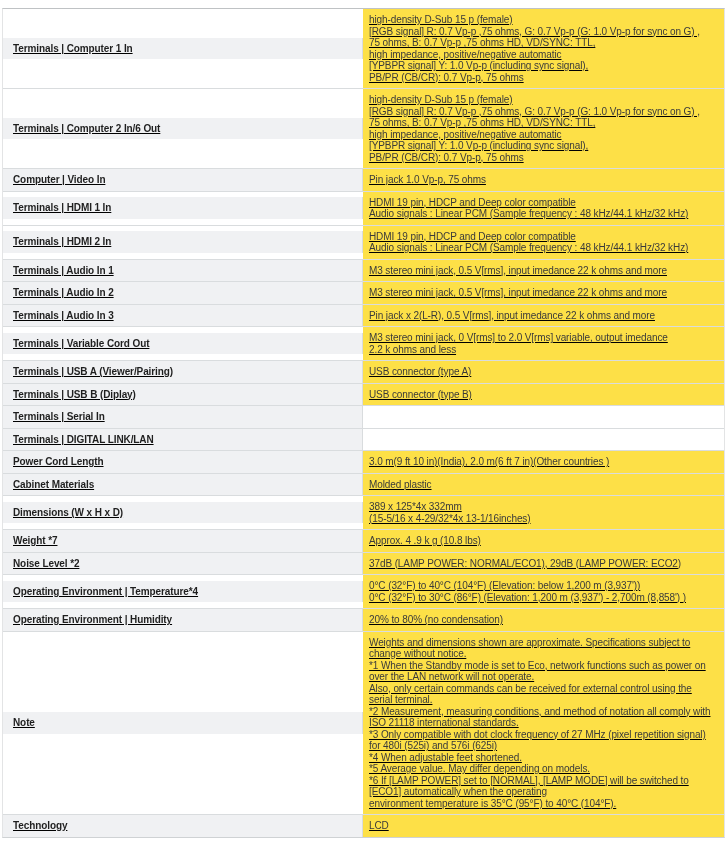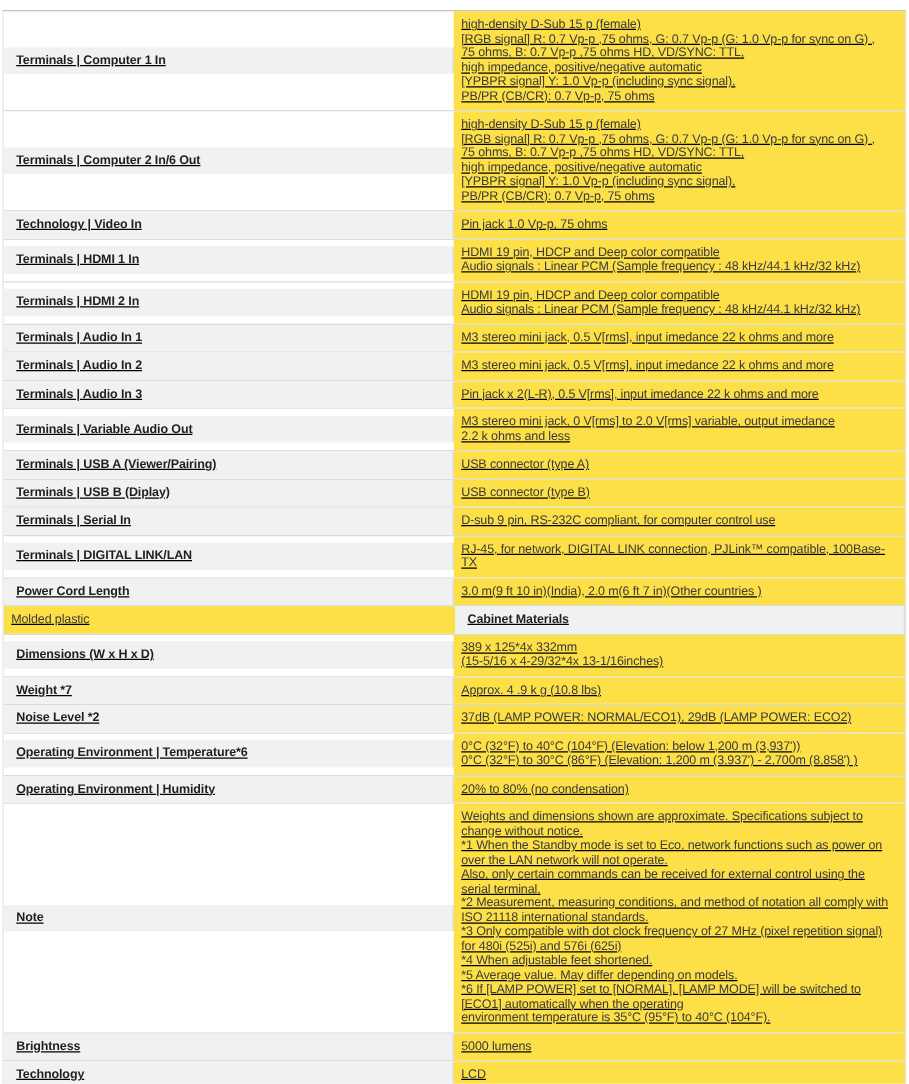"Technology | Video In" div.cell { text: Technology -> Computer }
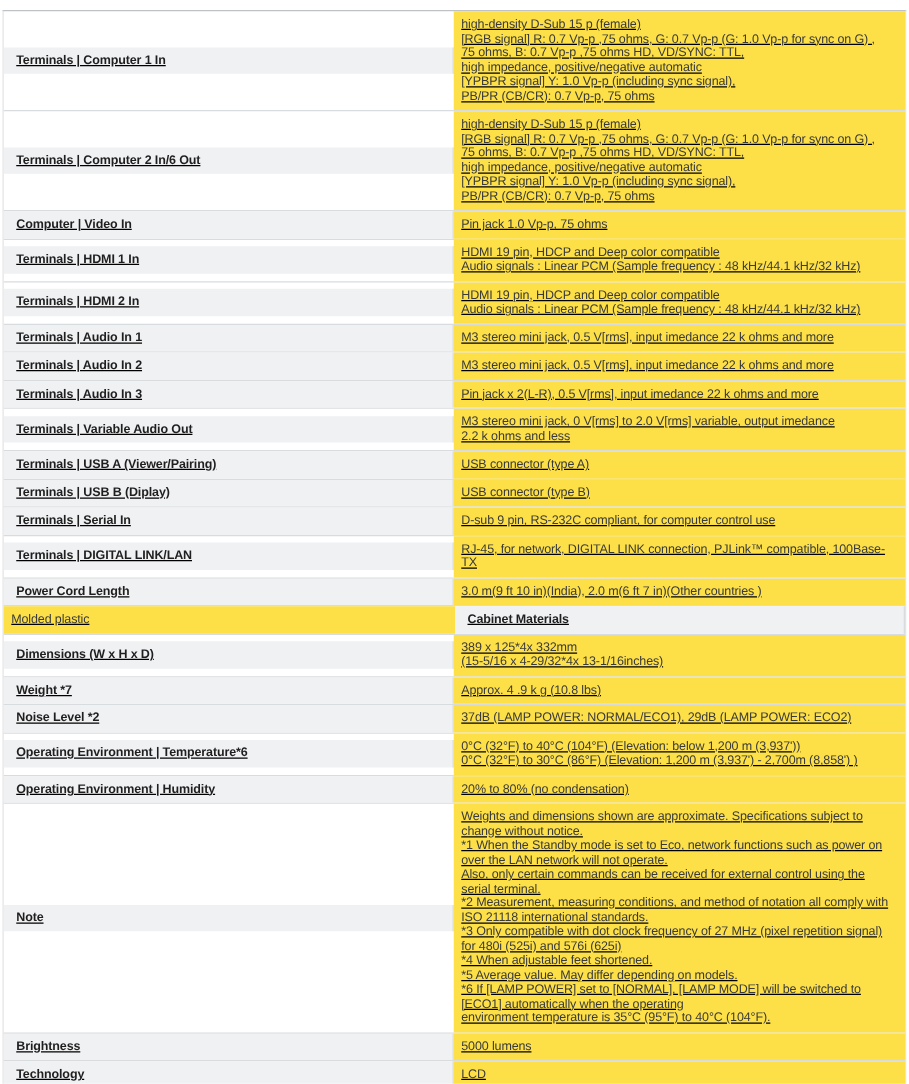"Terminals | Variable Audio Out" div.cell { text: Audio -> Cord }
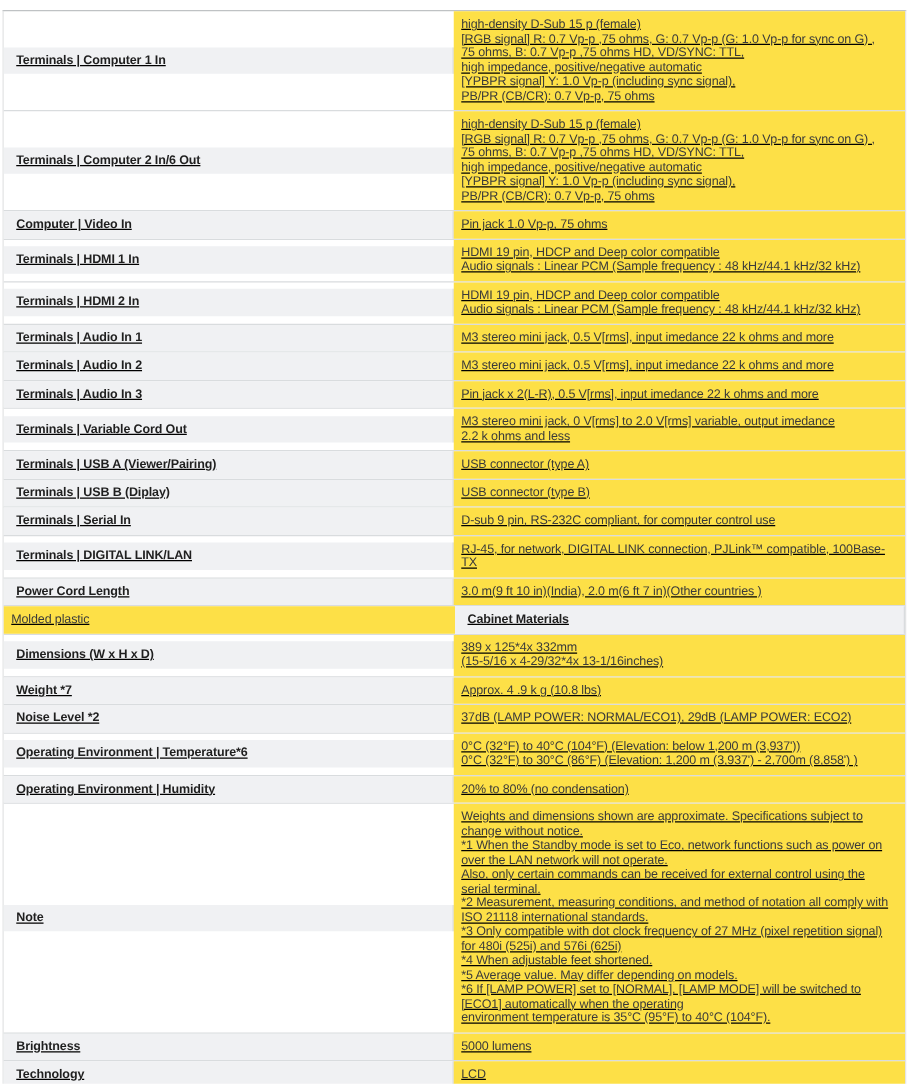"D-sub 9 pin, RS-232C compliant," div.cell { html: <div>D-sub 9 pin, RS-232C compliant, for computer control use</div> -> none }
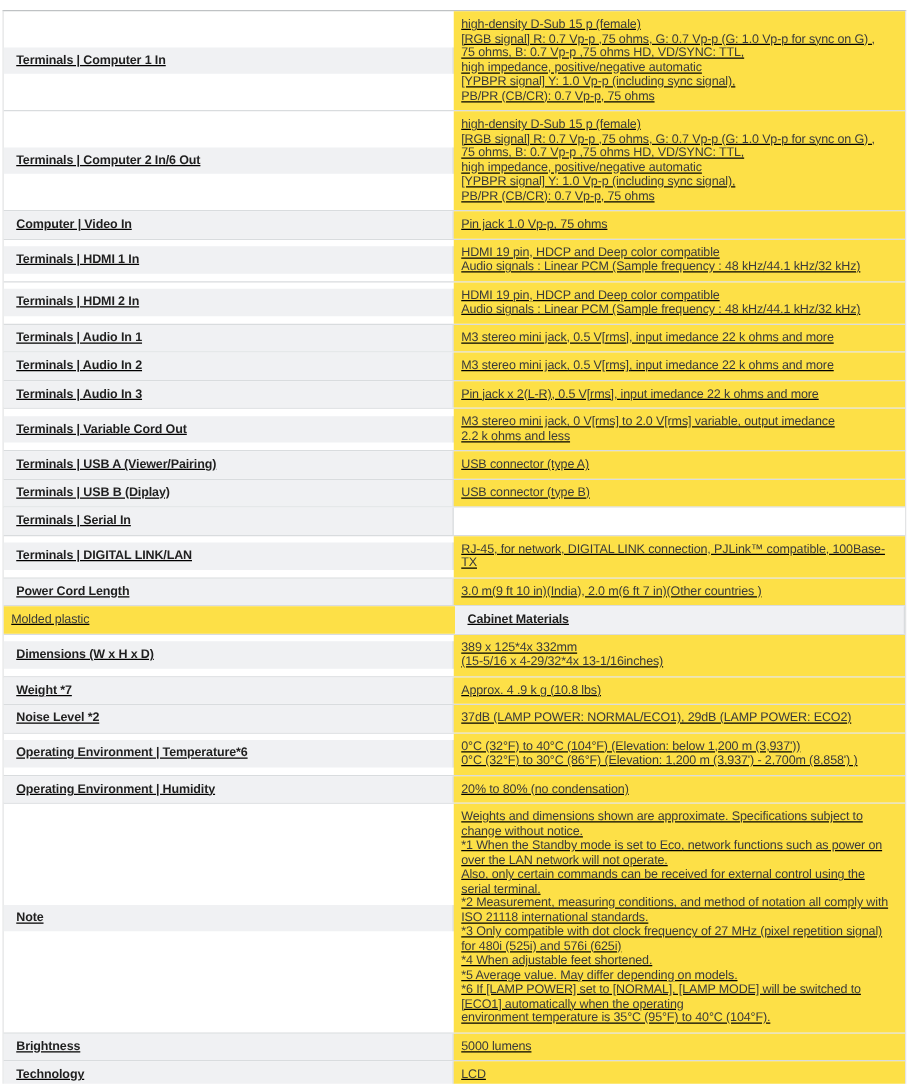"RJ-45, for network, DIGITAL LINK" div.cell { html: <div>RJ-45, for network, DIGITAL LINK connection, PJLink™ compatible, 100Base-TX</div> -> none }
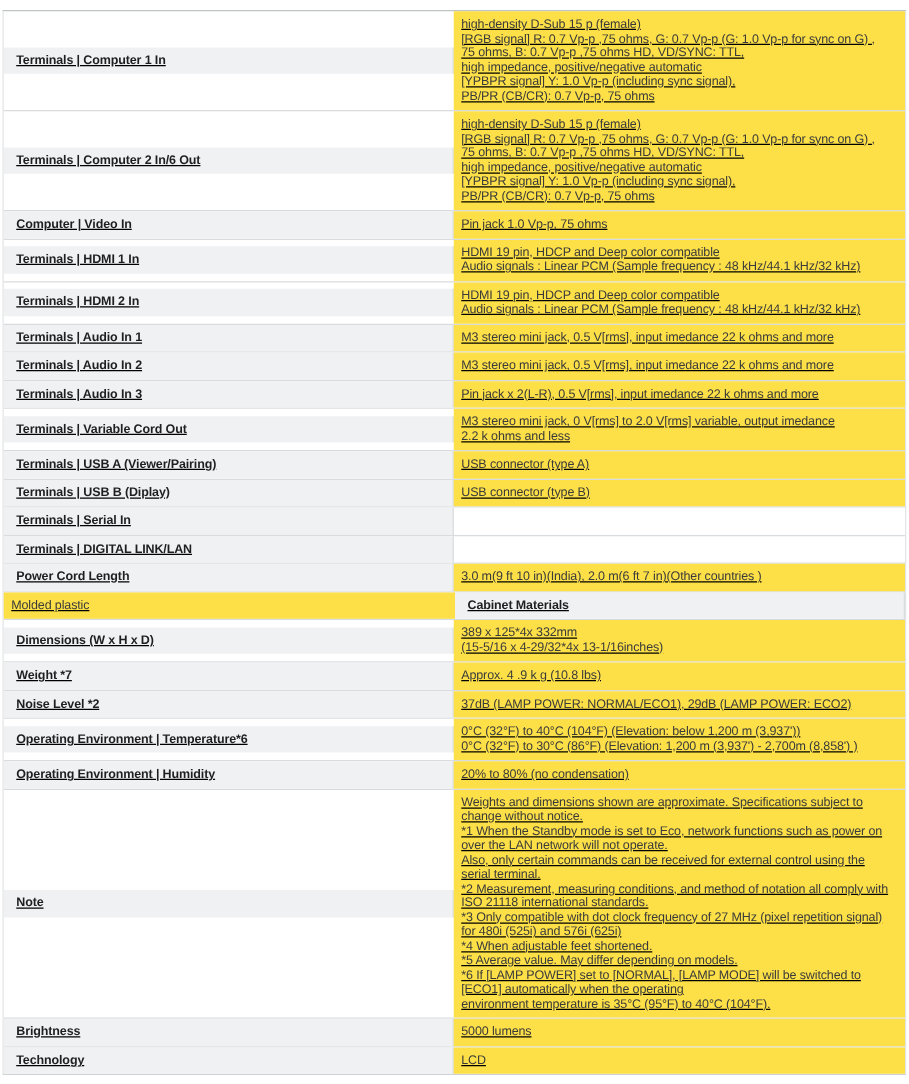"Molded plastic" div.cell { order: before "Cabinet Materials" -> after "Cabinet Materials" }
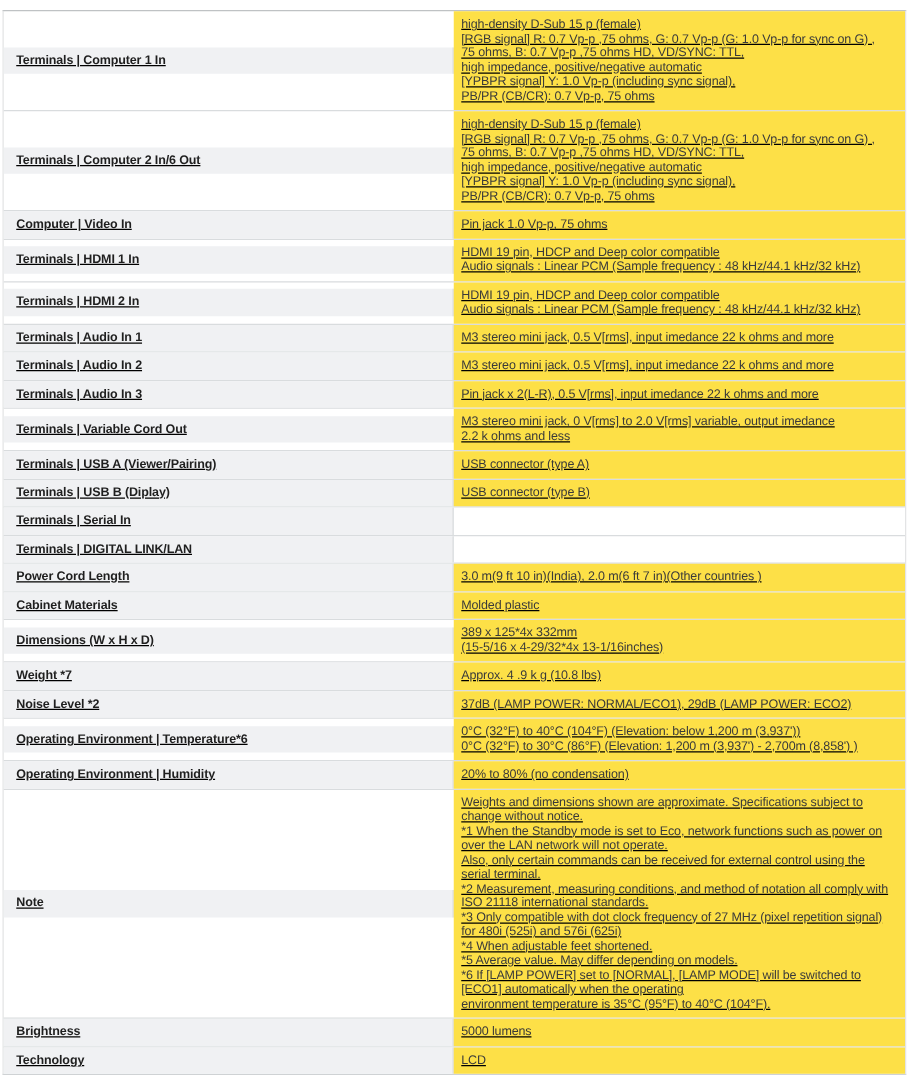"Operating Environment | Temperature*6" div.cell { text: 6 -> 4 }
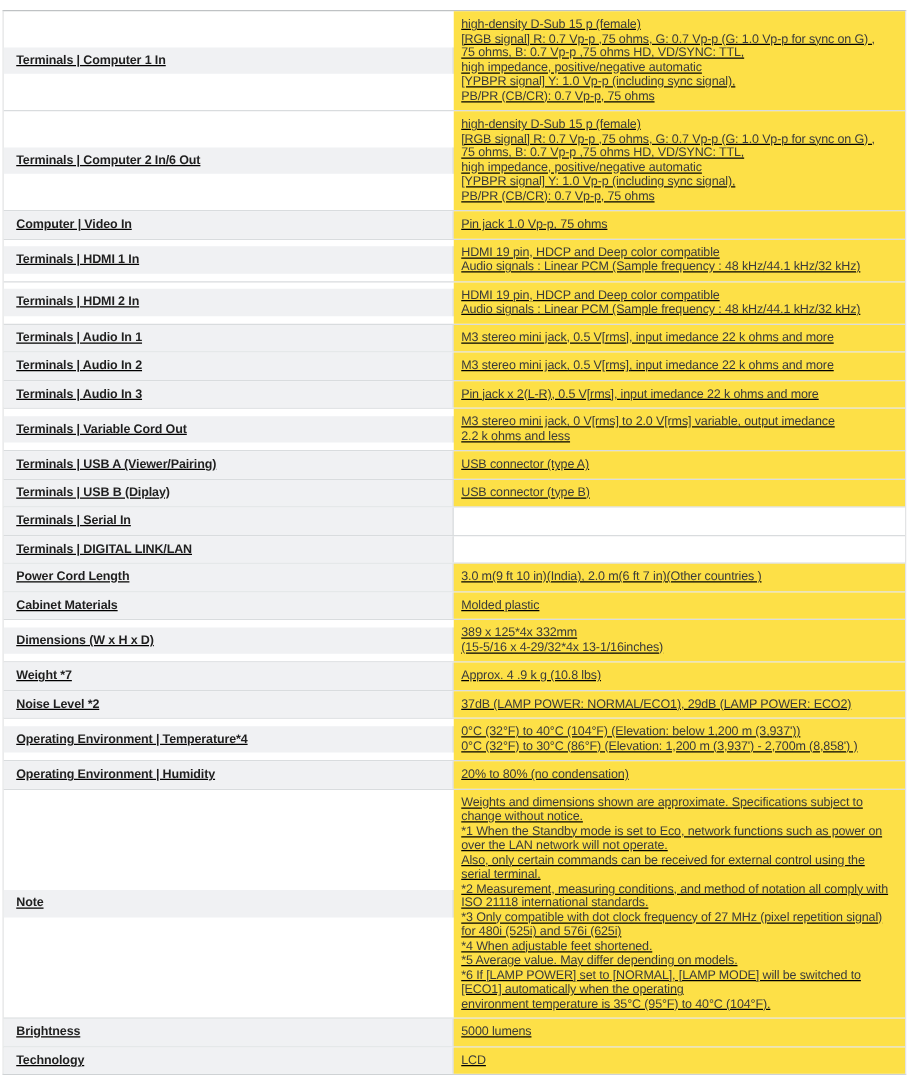"Brightness" div.spec-row { html: <div> <div>Brightness</div> <div>5000 lumens</div> </div> -> none }
